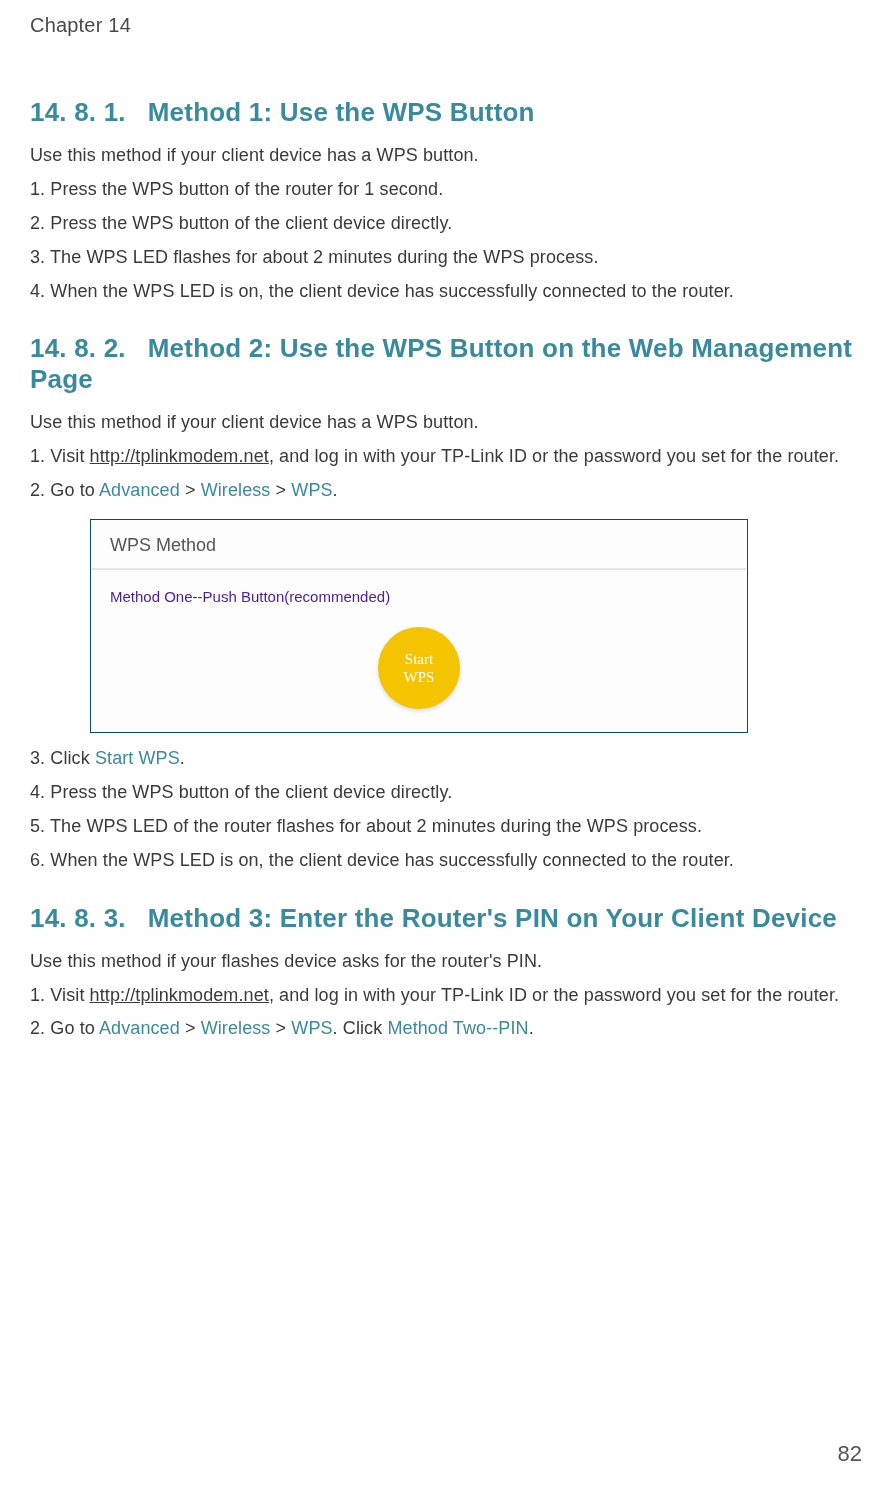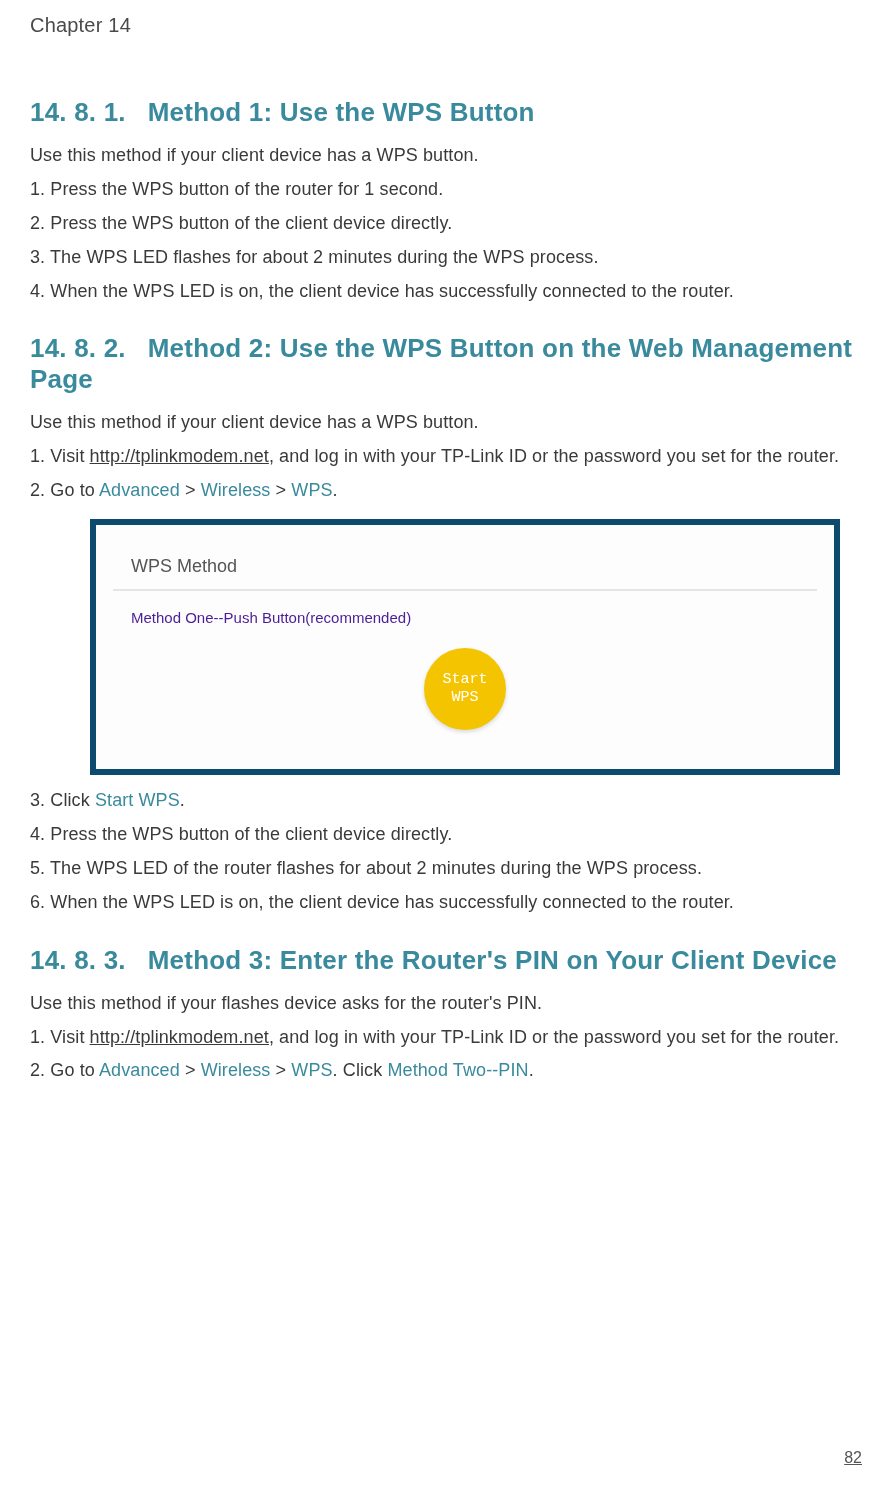"WPS Method" .screenshot-wrap { border: 6px solid #0c4a6e -> 1px solid #0c4a6e; padding: 17px -> 1px; width: 750px -> 658px }
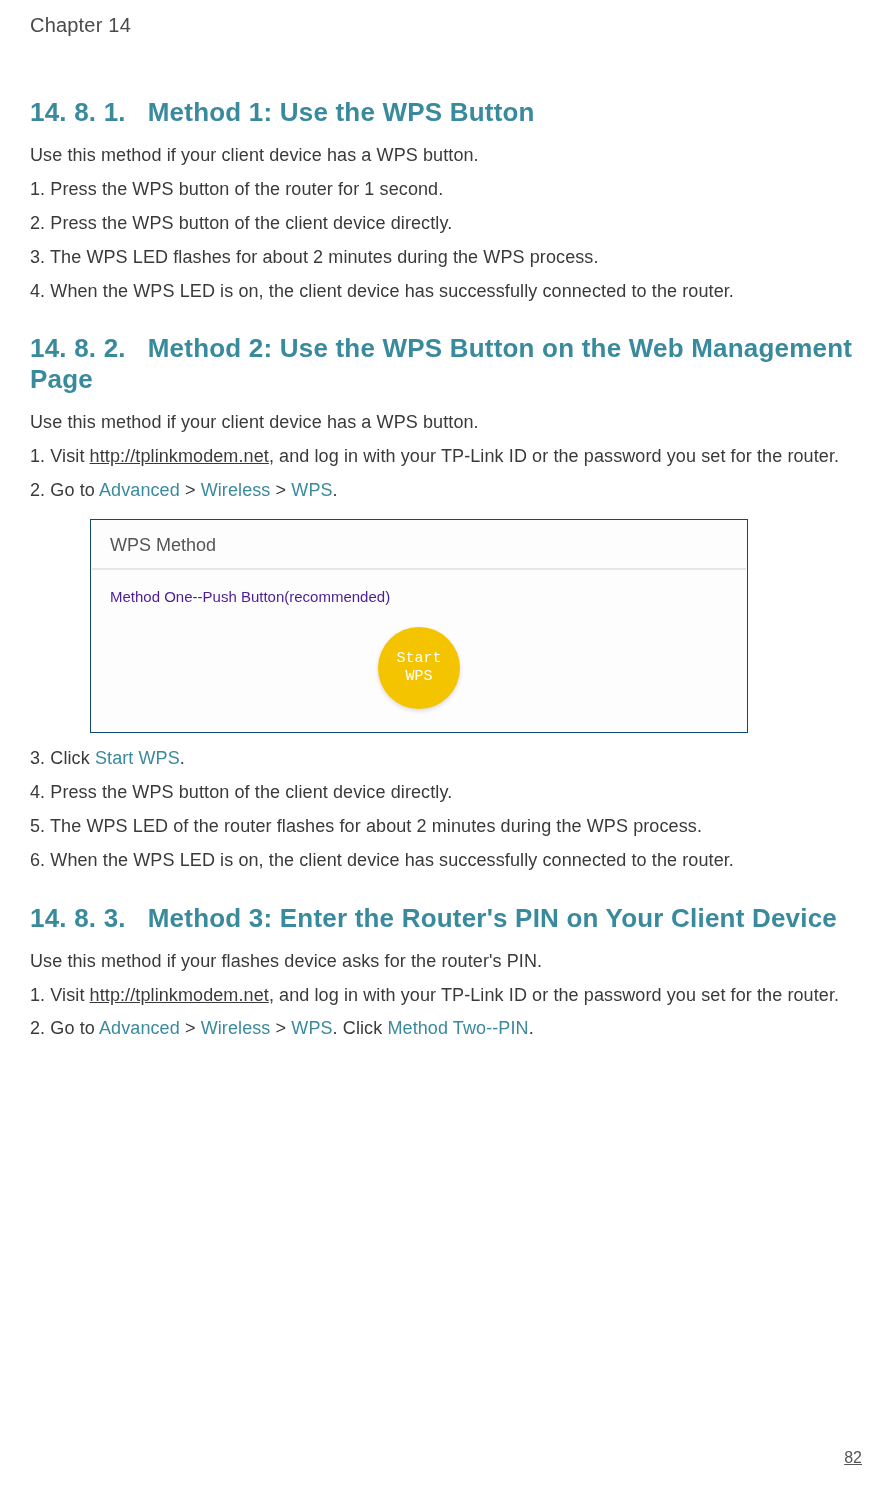"Start" .wps-circle { font-family: Liberation Mono, monospace -> Liberation Serif, serif }
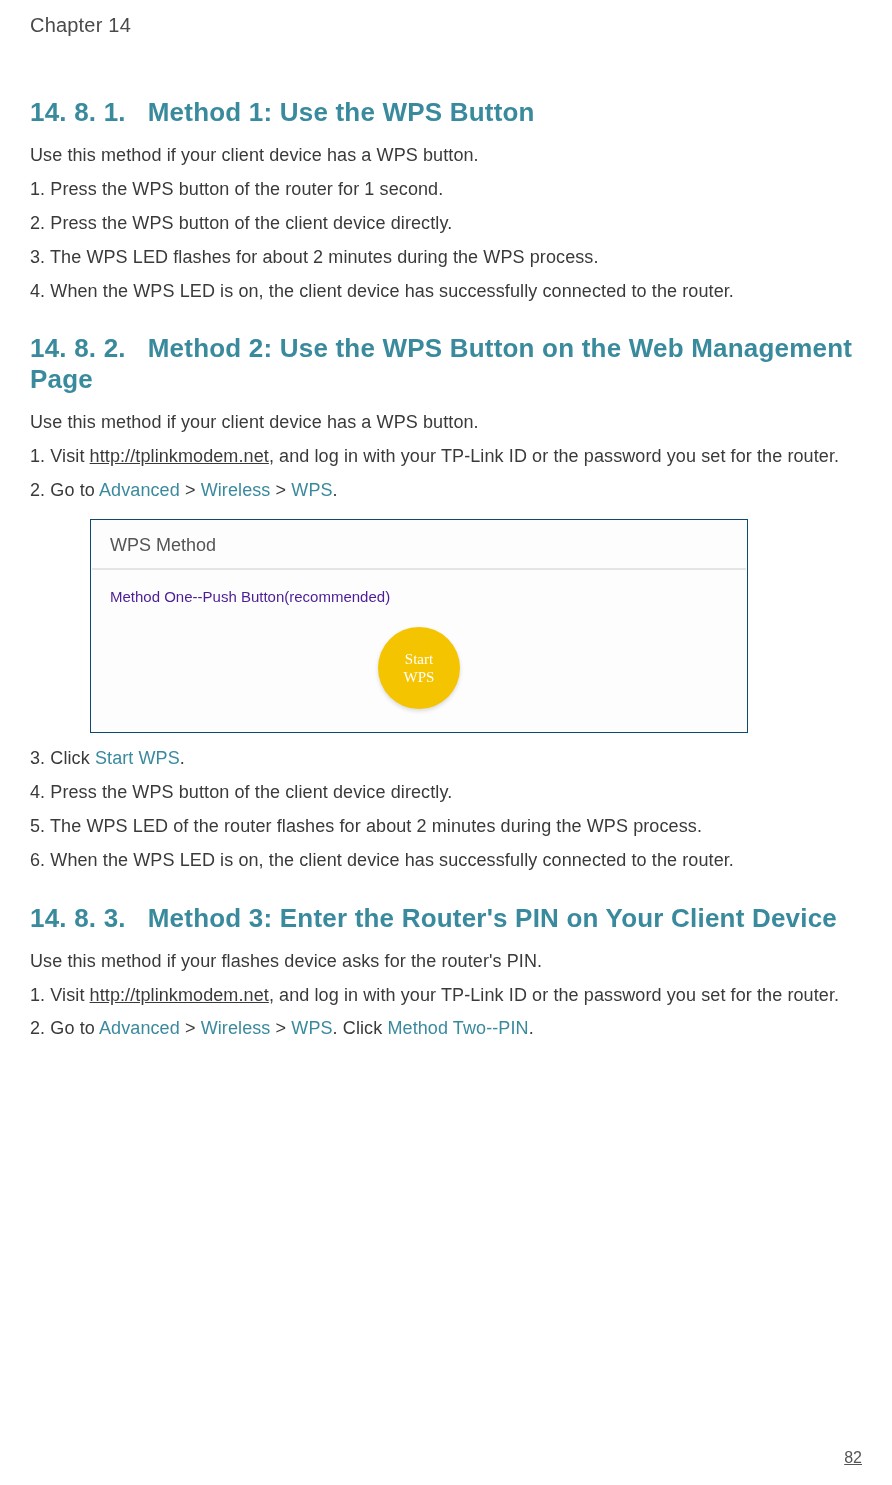"82" .page-number { font-size: 16px -> 22px; text-decoration: underline -> none }
